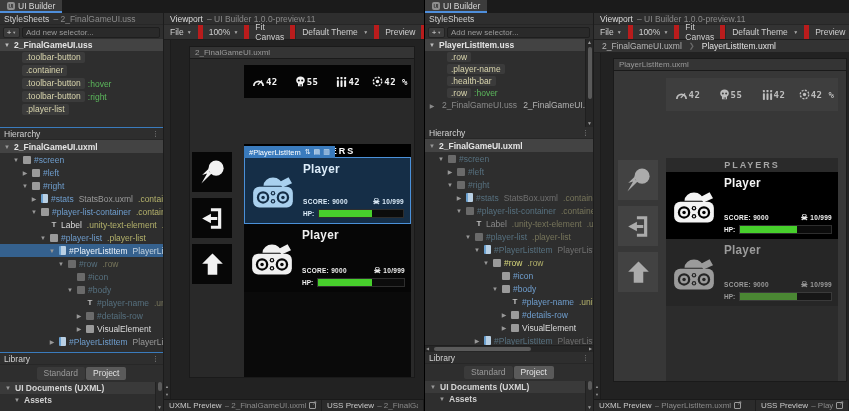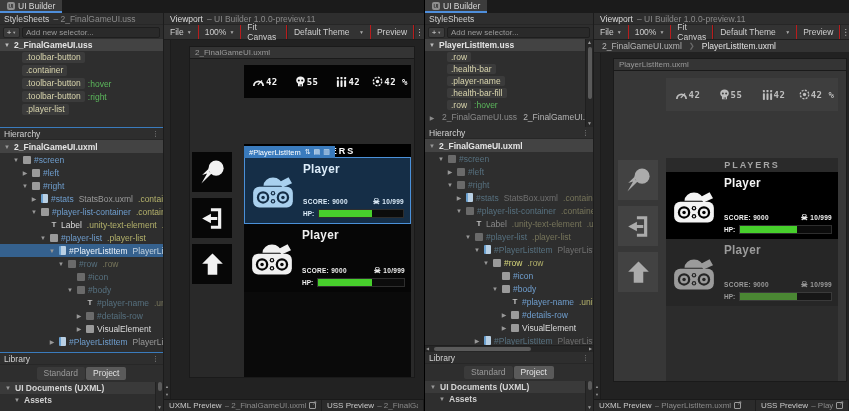"File" .titem { border-right: 1px solid #b91c1c -> 5px solid #b91c1c }
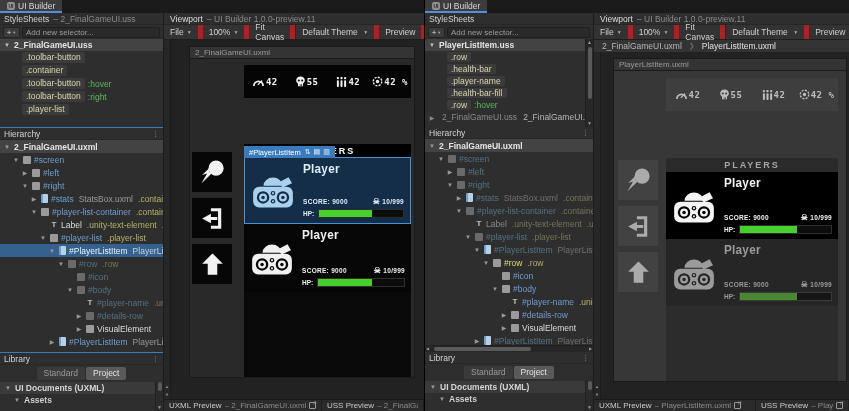".health-bar" div.chip-row { order: before ".player-name" -> after ".player-name" }
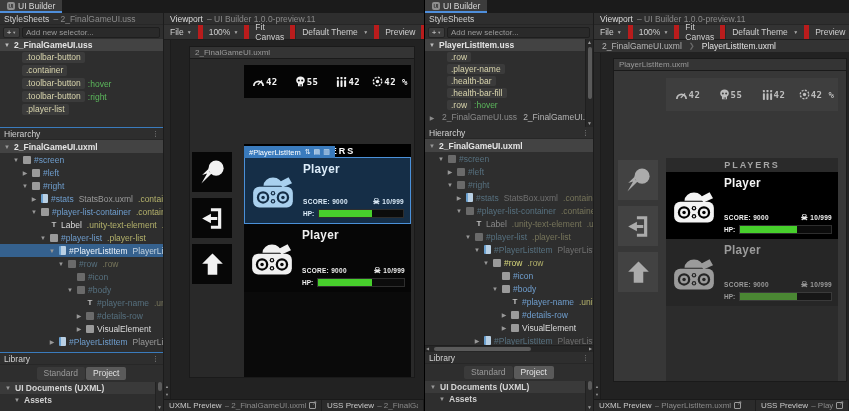".health-bar-fill" div.chip-row { html: <div> <span>.health-bar-fill</span> </div> -> none }
